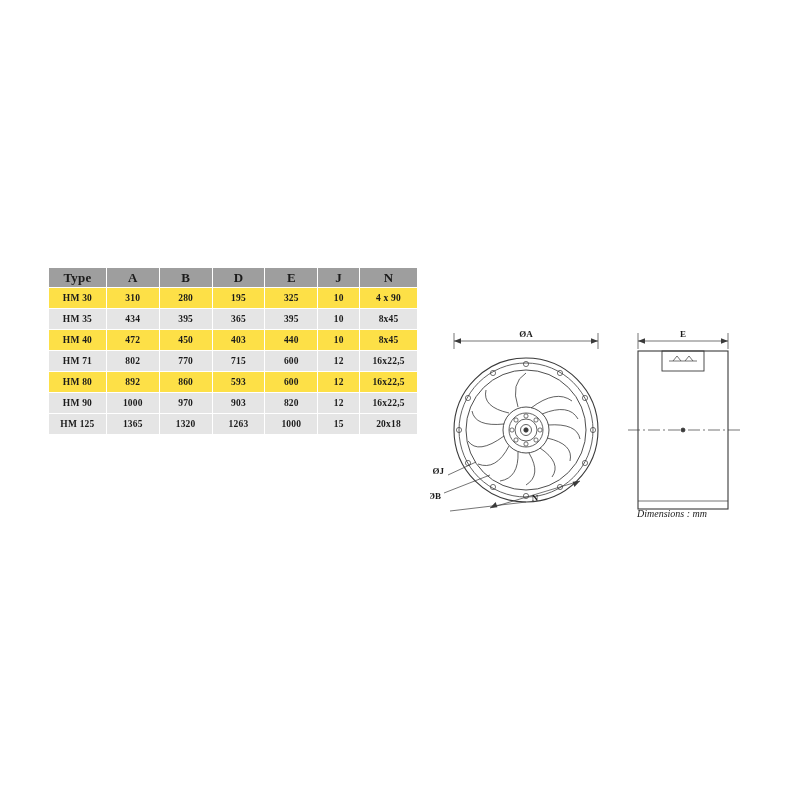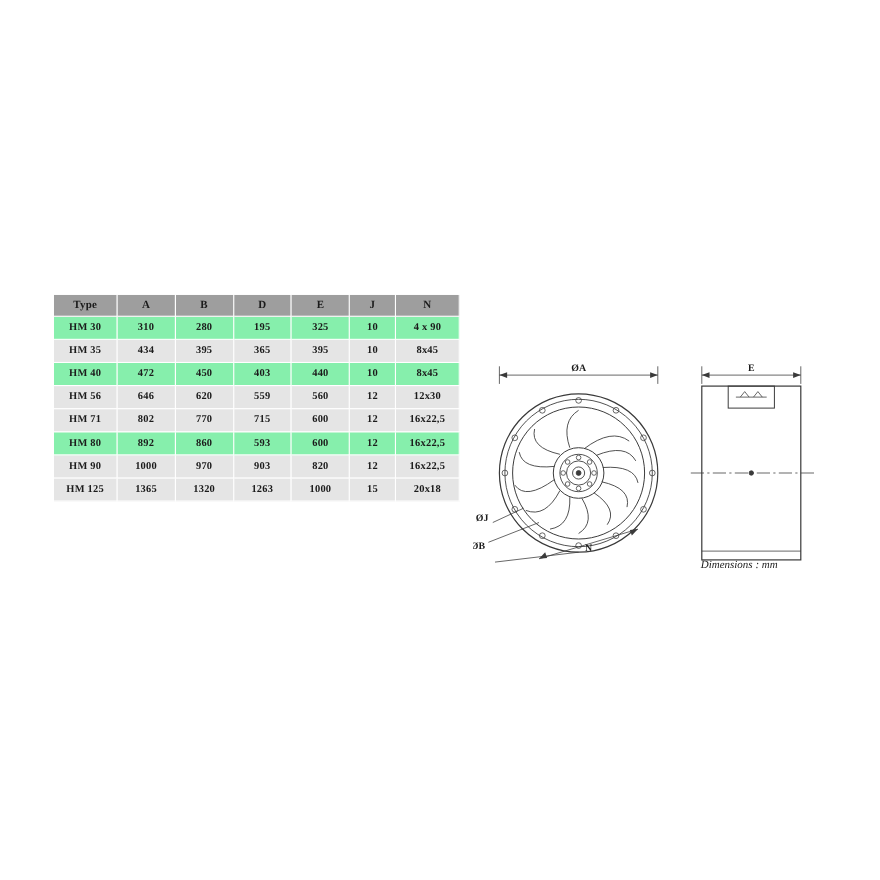"Type" table.dims thead th { font-size: 10px -> 13px }
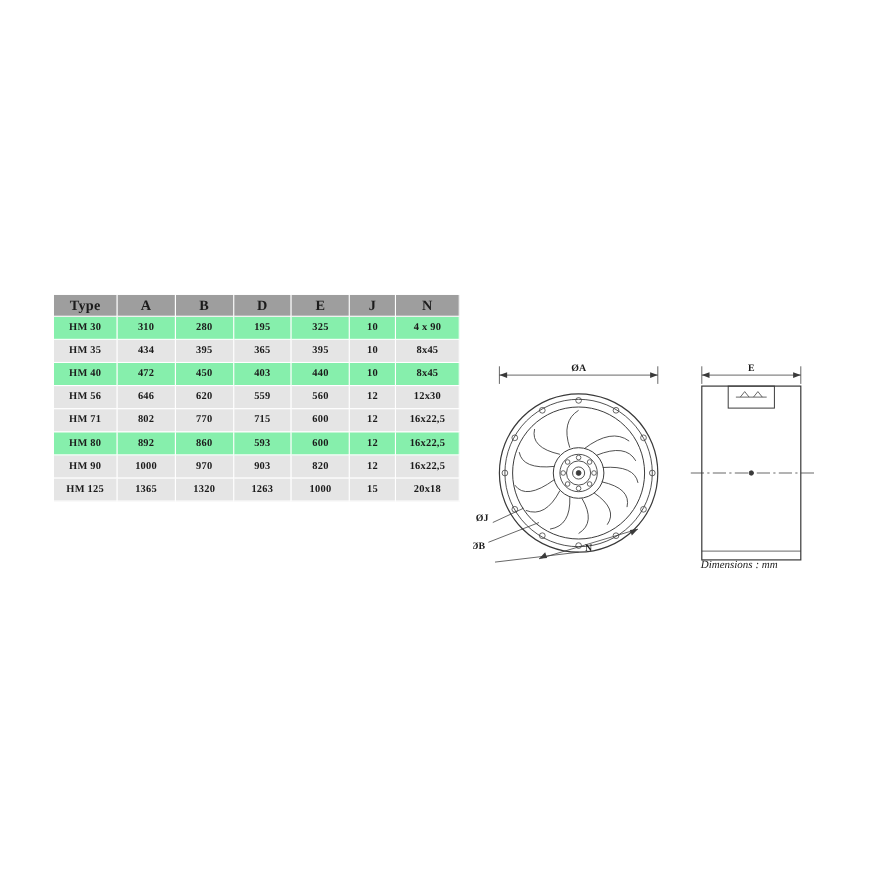"HM 30" table.dims tbody tr.odd td { background: #86efac -> #fde047 }
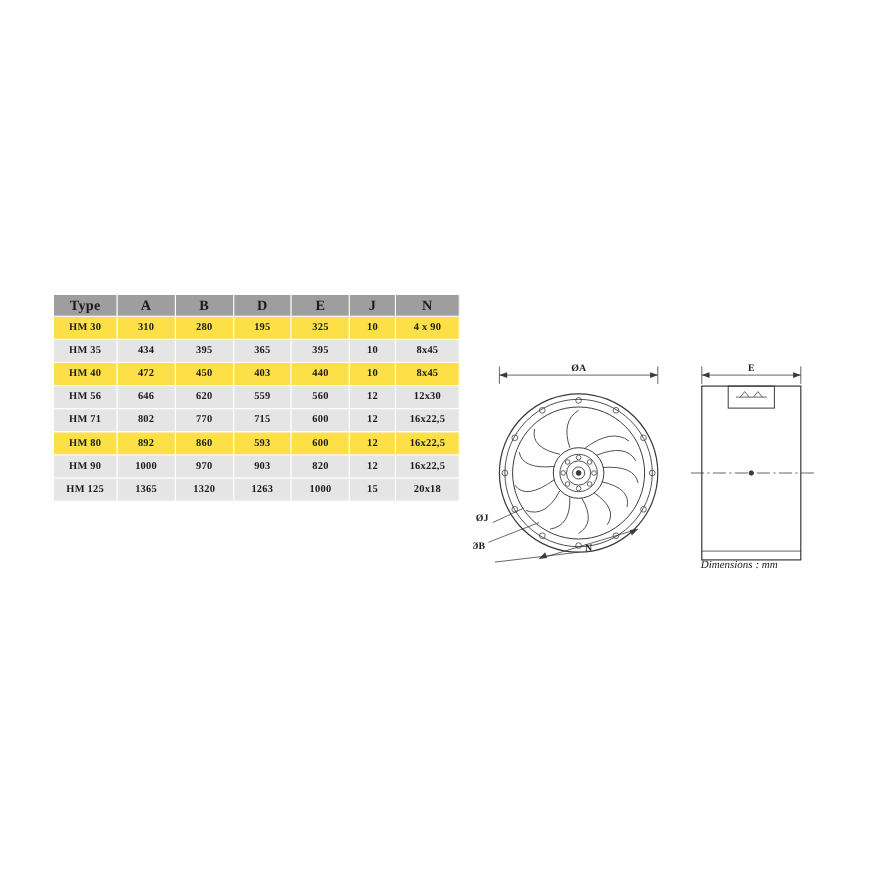"HM 56" tr.even { html: <tr> <td>HM 56</td> <td>646</td> <td>620</td> <td>559</td> <td>560</td> <td>12</td> <td>12x30</td> </tr> -> none }
